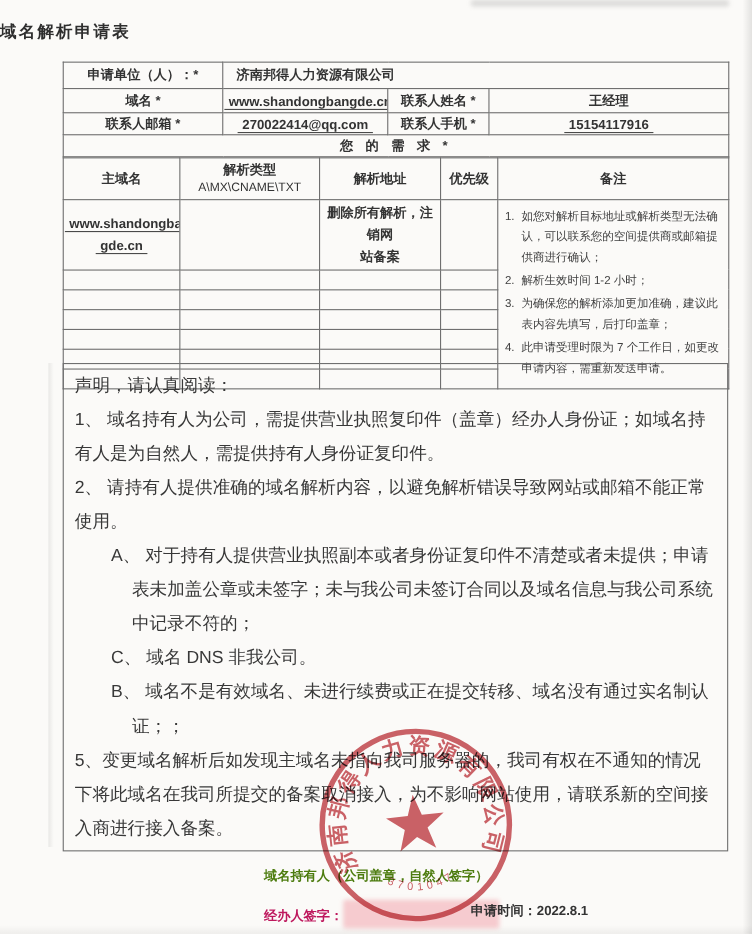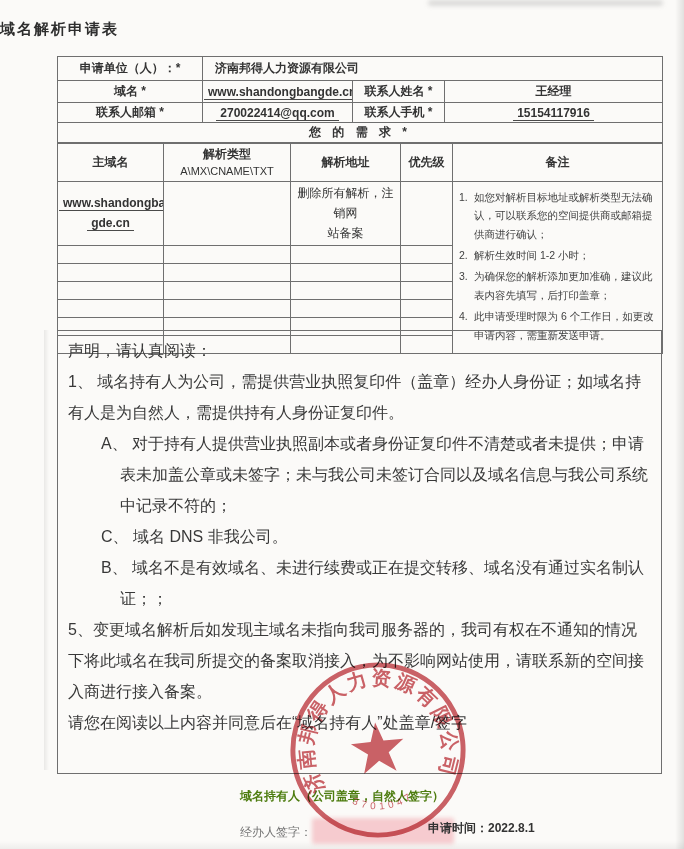"删除所有解析，注销网" .cell-addr { font-weight: normal -> bold }
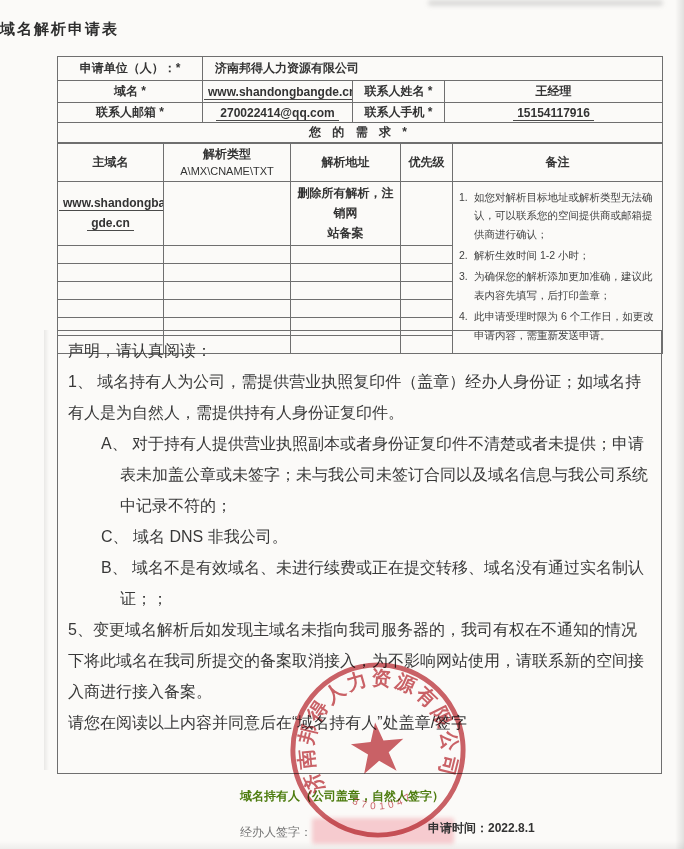"此申请受理时限为 6 个工作日，如更改申请内容，需重新发送申请。" span.t { text: 6 -> 7 }
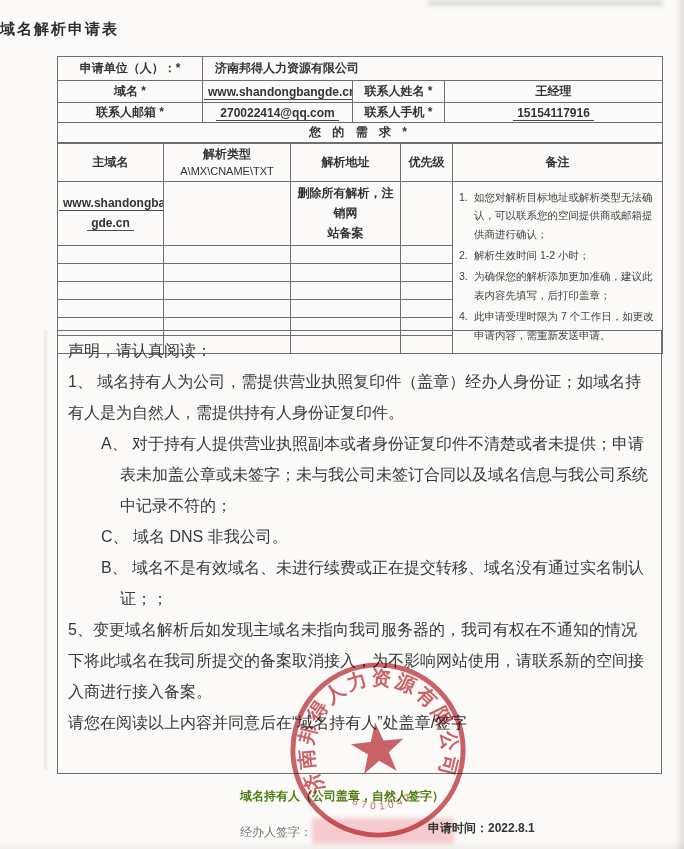"2、 请持有人提供准确的域名解析内容，以避免解析错误导致网站或邮箱不能正常使用。" p { html: none -> <p>2、 请持有人提供准确的域名解析内容，以避免解析错误导致网站或邮箱不能正常使用。</p> }
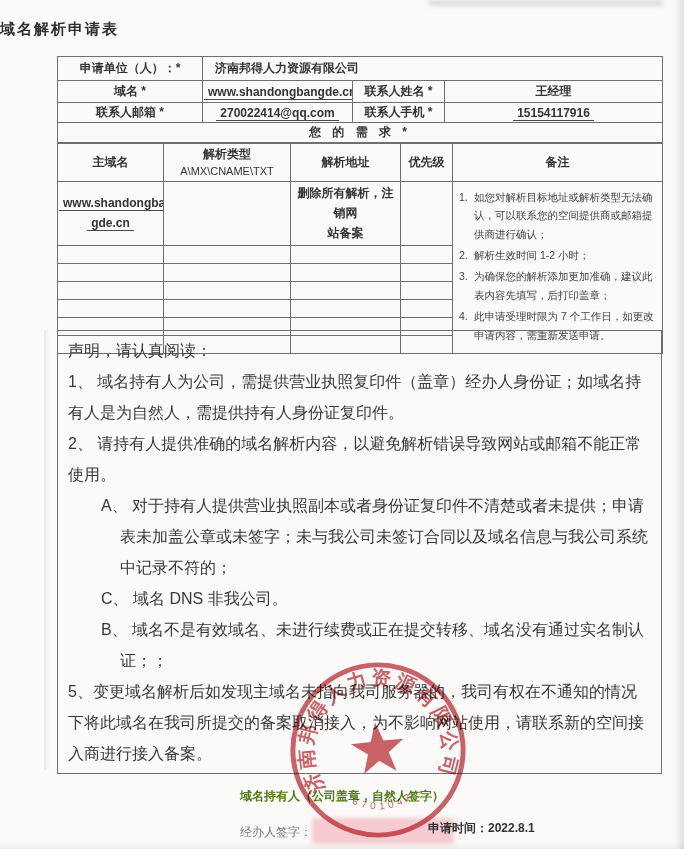"经办人签字：" .footer-sign { color: #737373 -> #be185d; font-weight: normal -> bold }
